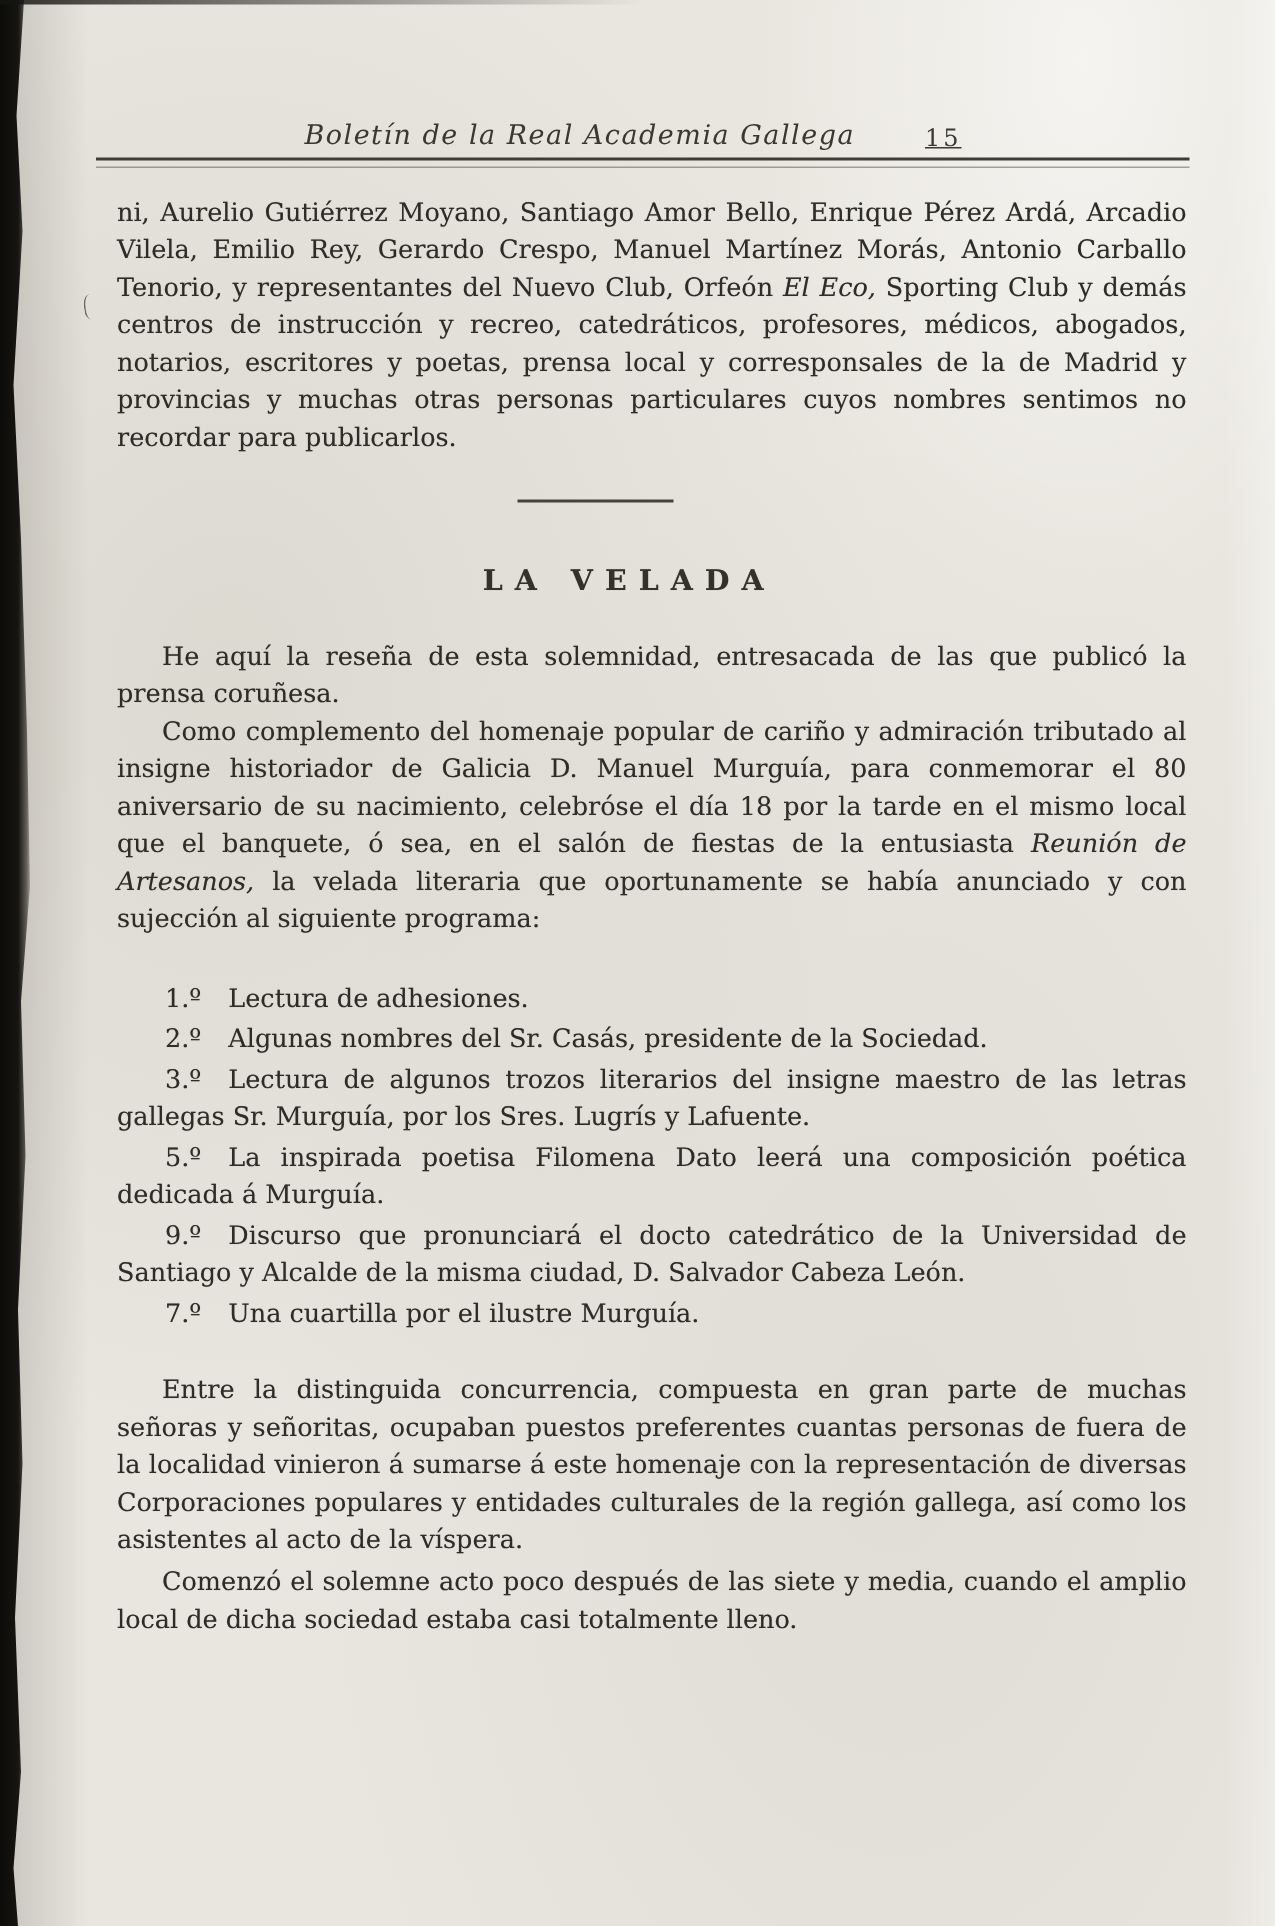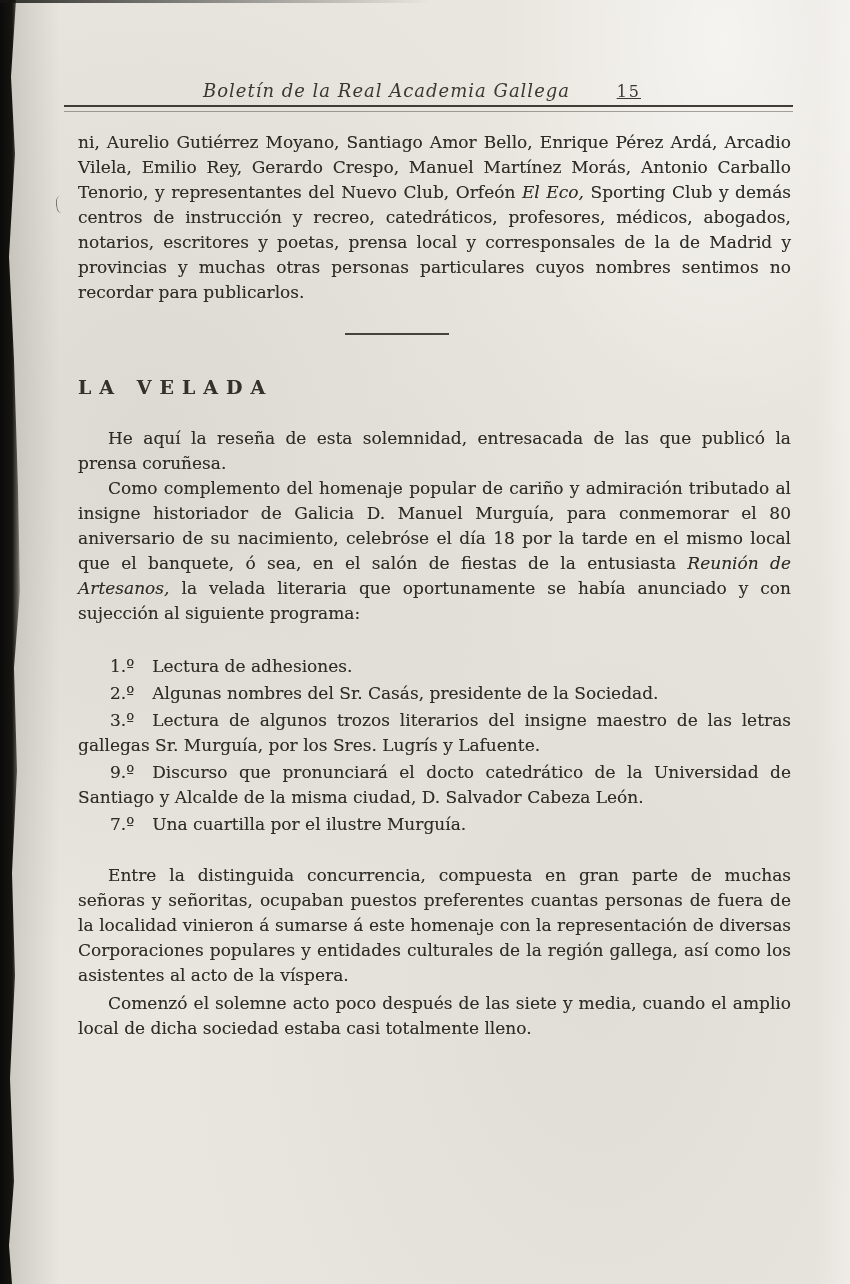"LA VELADA" .section-heading { text-align: none -> center }
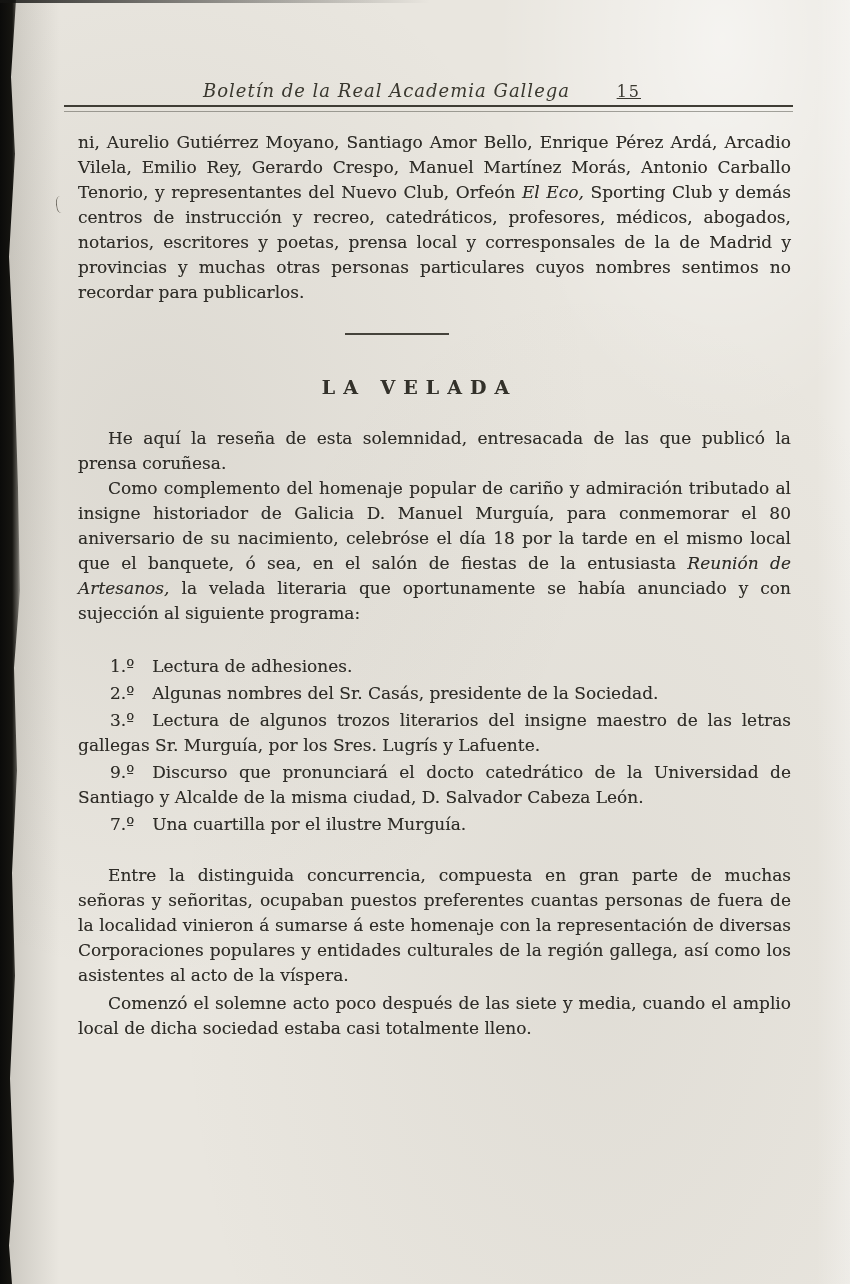"5.º La inspirada poetisa Filomena" p.program-item { html: none -> <p><span>5.º</span><span>La inspirada poetisa Filomena Dato leerá una composición poética dedicada á Murguía.</span></p> }
